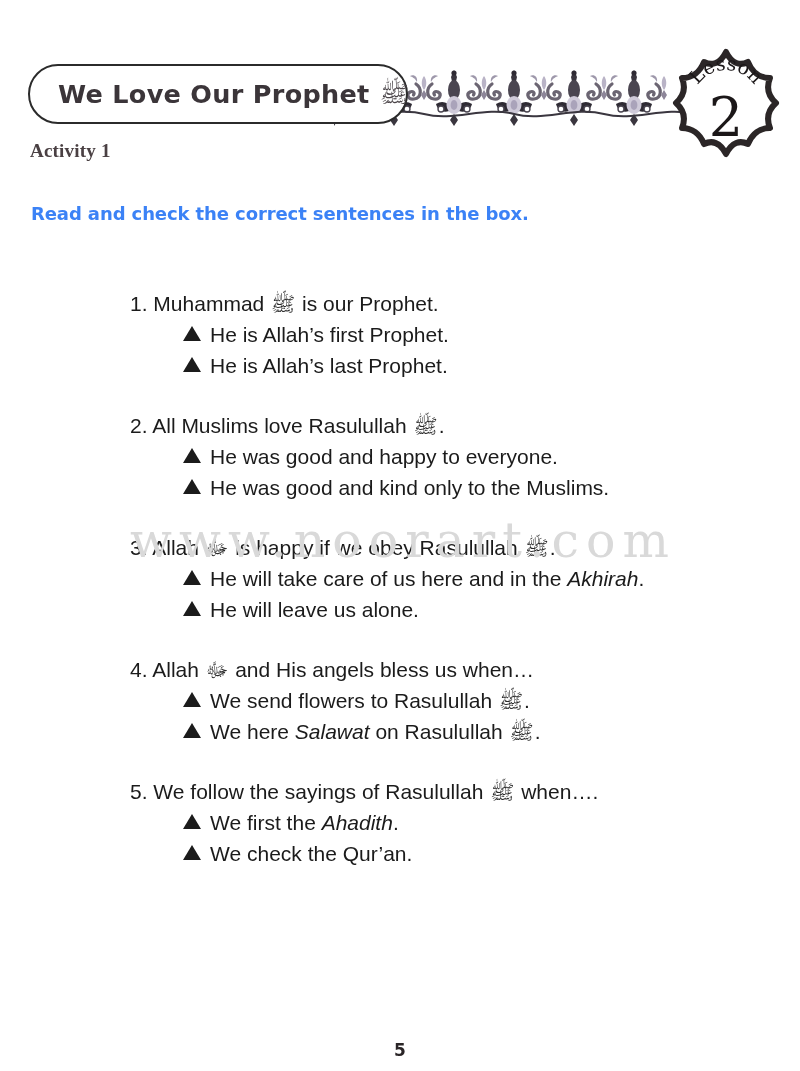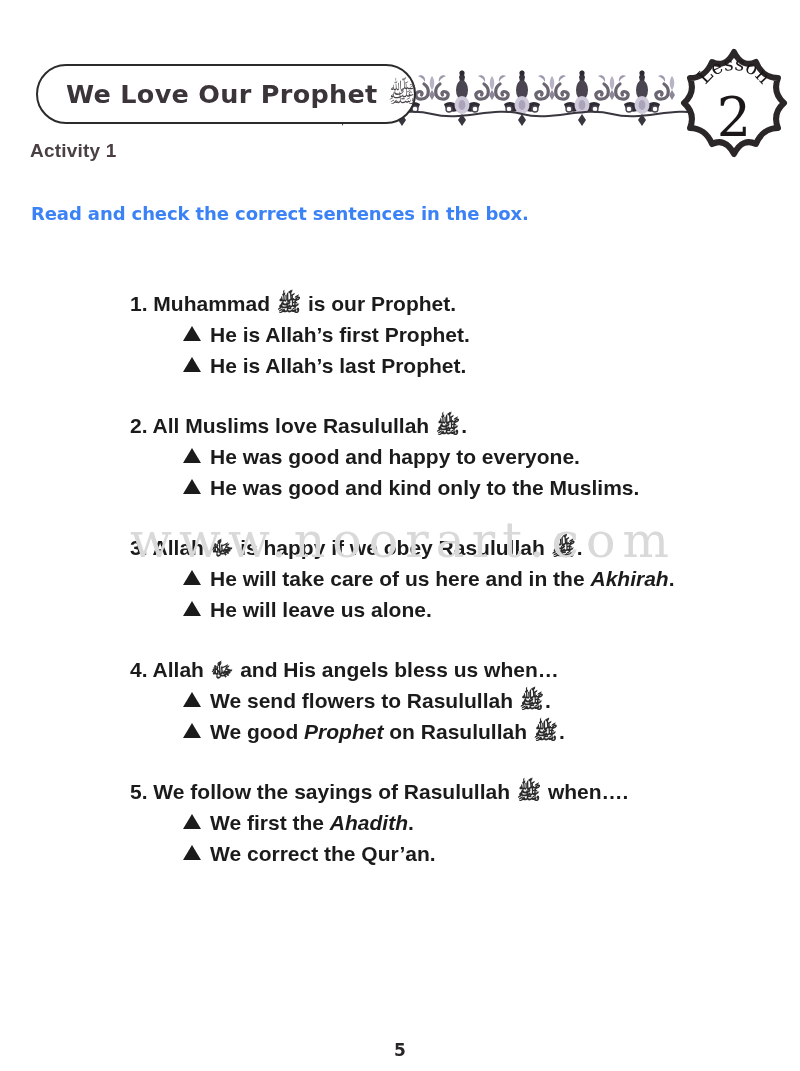"We Love Our Prophet" .header-band { left: 12px -> 4px }
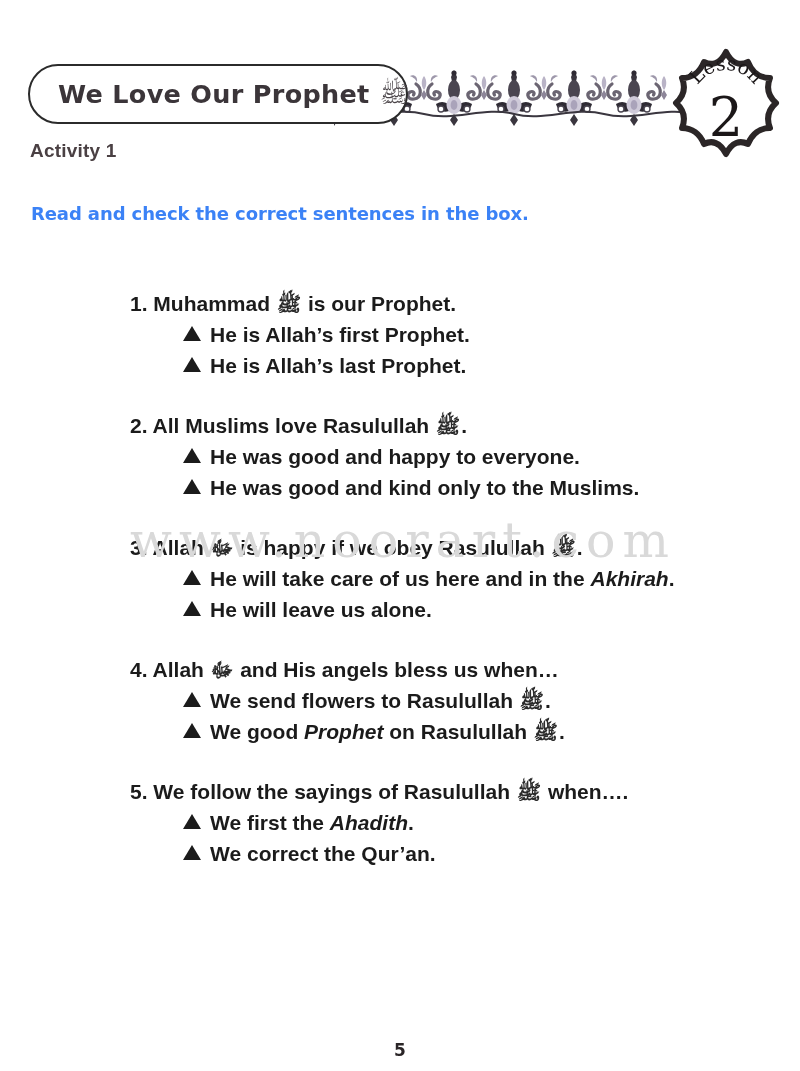"Activity 1" .activity-label { font-family: Liberation Sans, sans-serif -> Liberation Serif, serif }
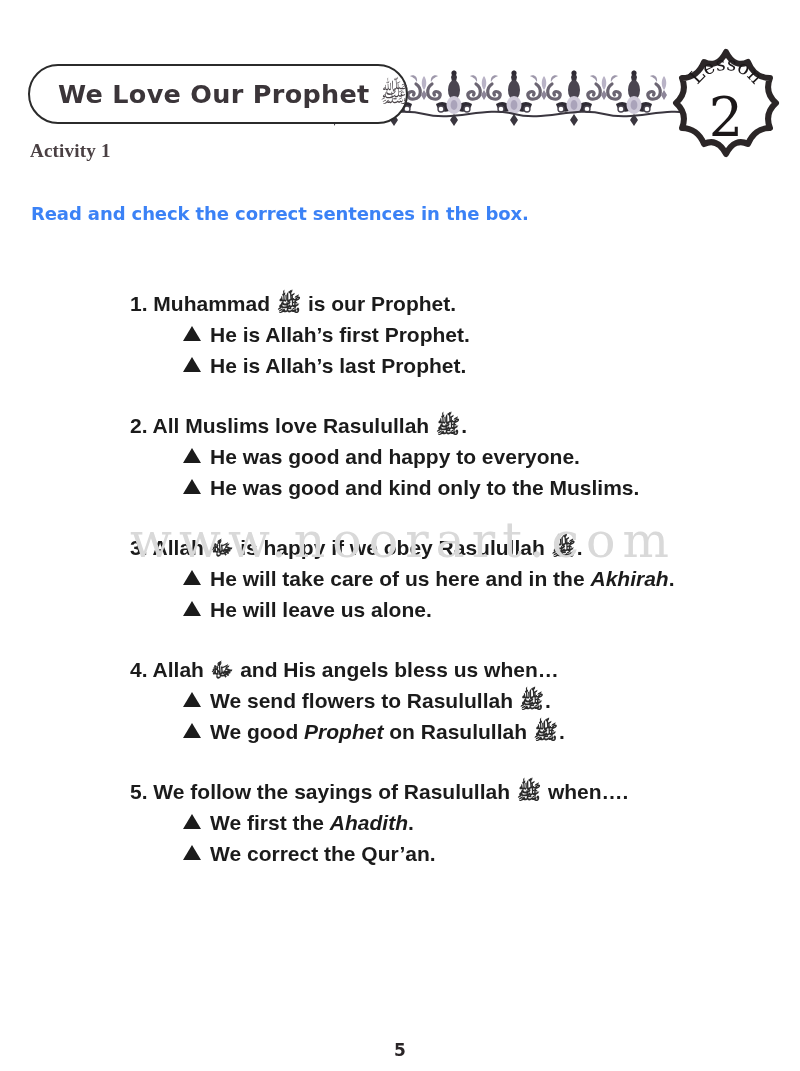"1. Muhammad ﷺ is our" .question-block { font-weight: bold -> none }
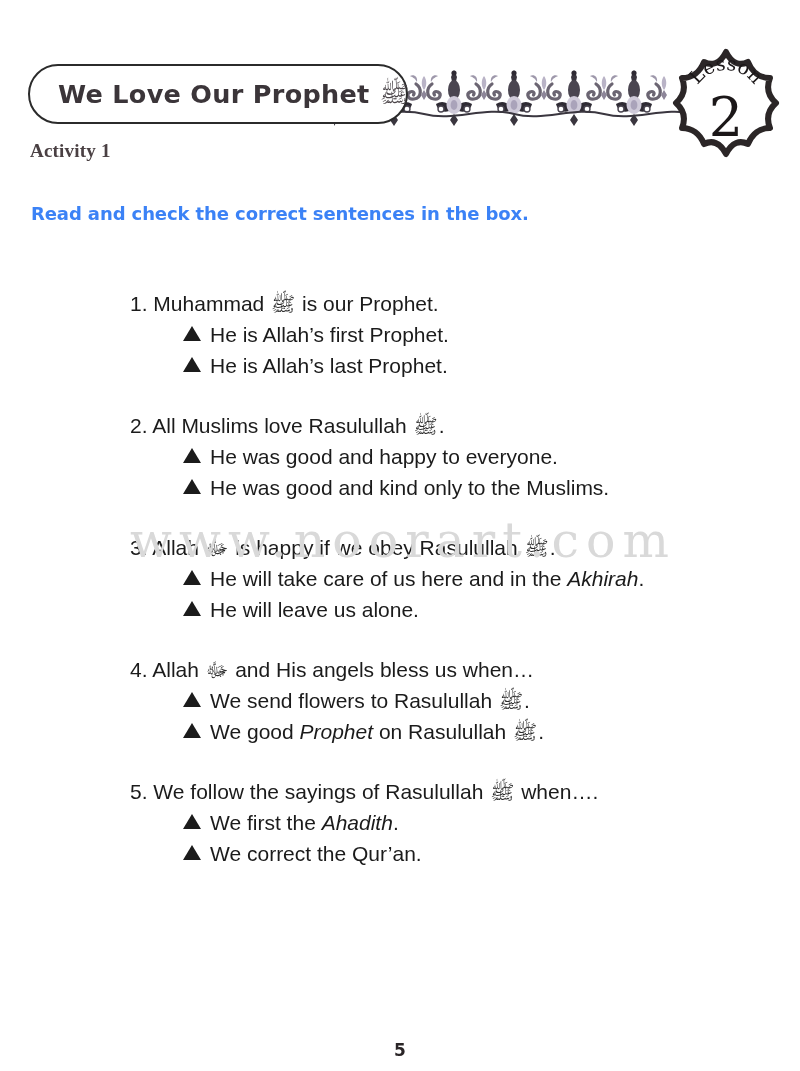"We good" span { text: good -> here }
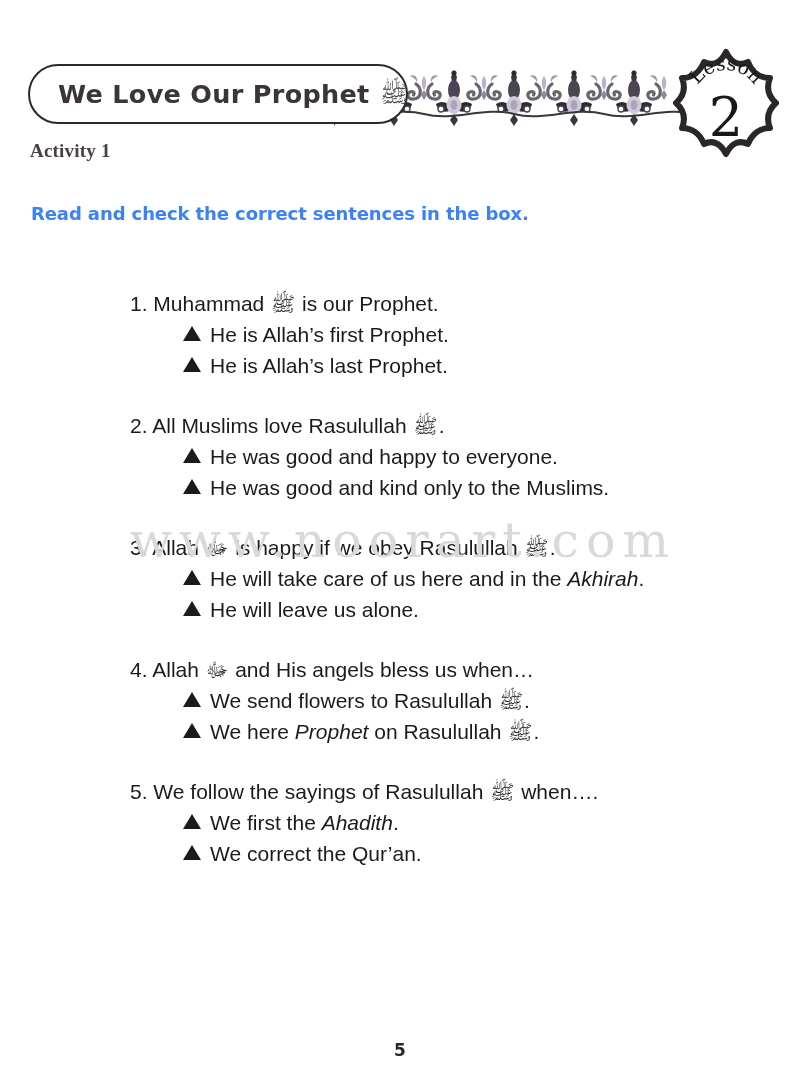"Prophet" span.ital { text: Prophet -> Salawat }
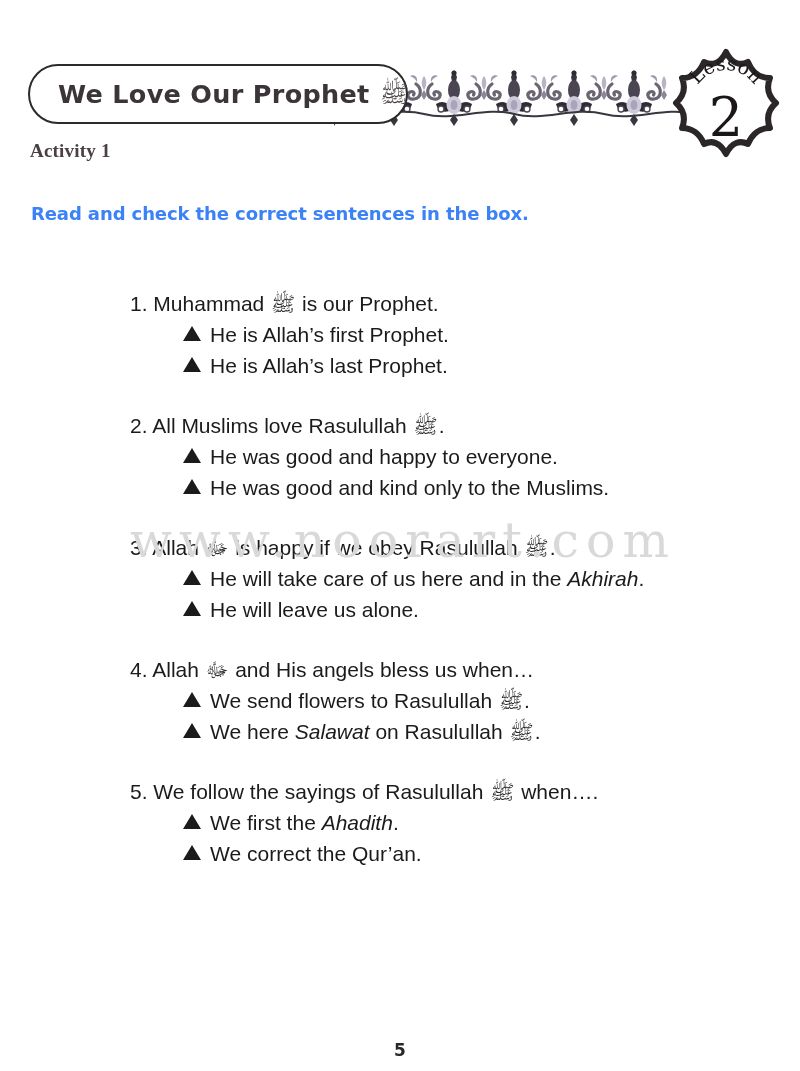"We correct the Qur’an." span { text: correct -> check }
